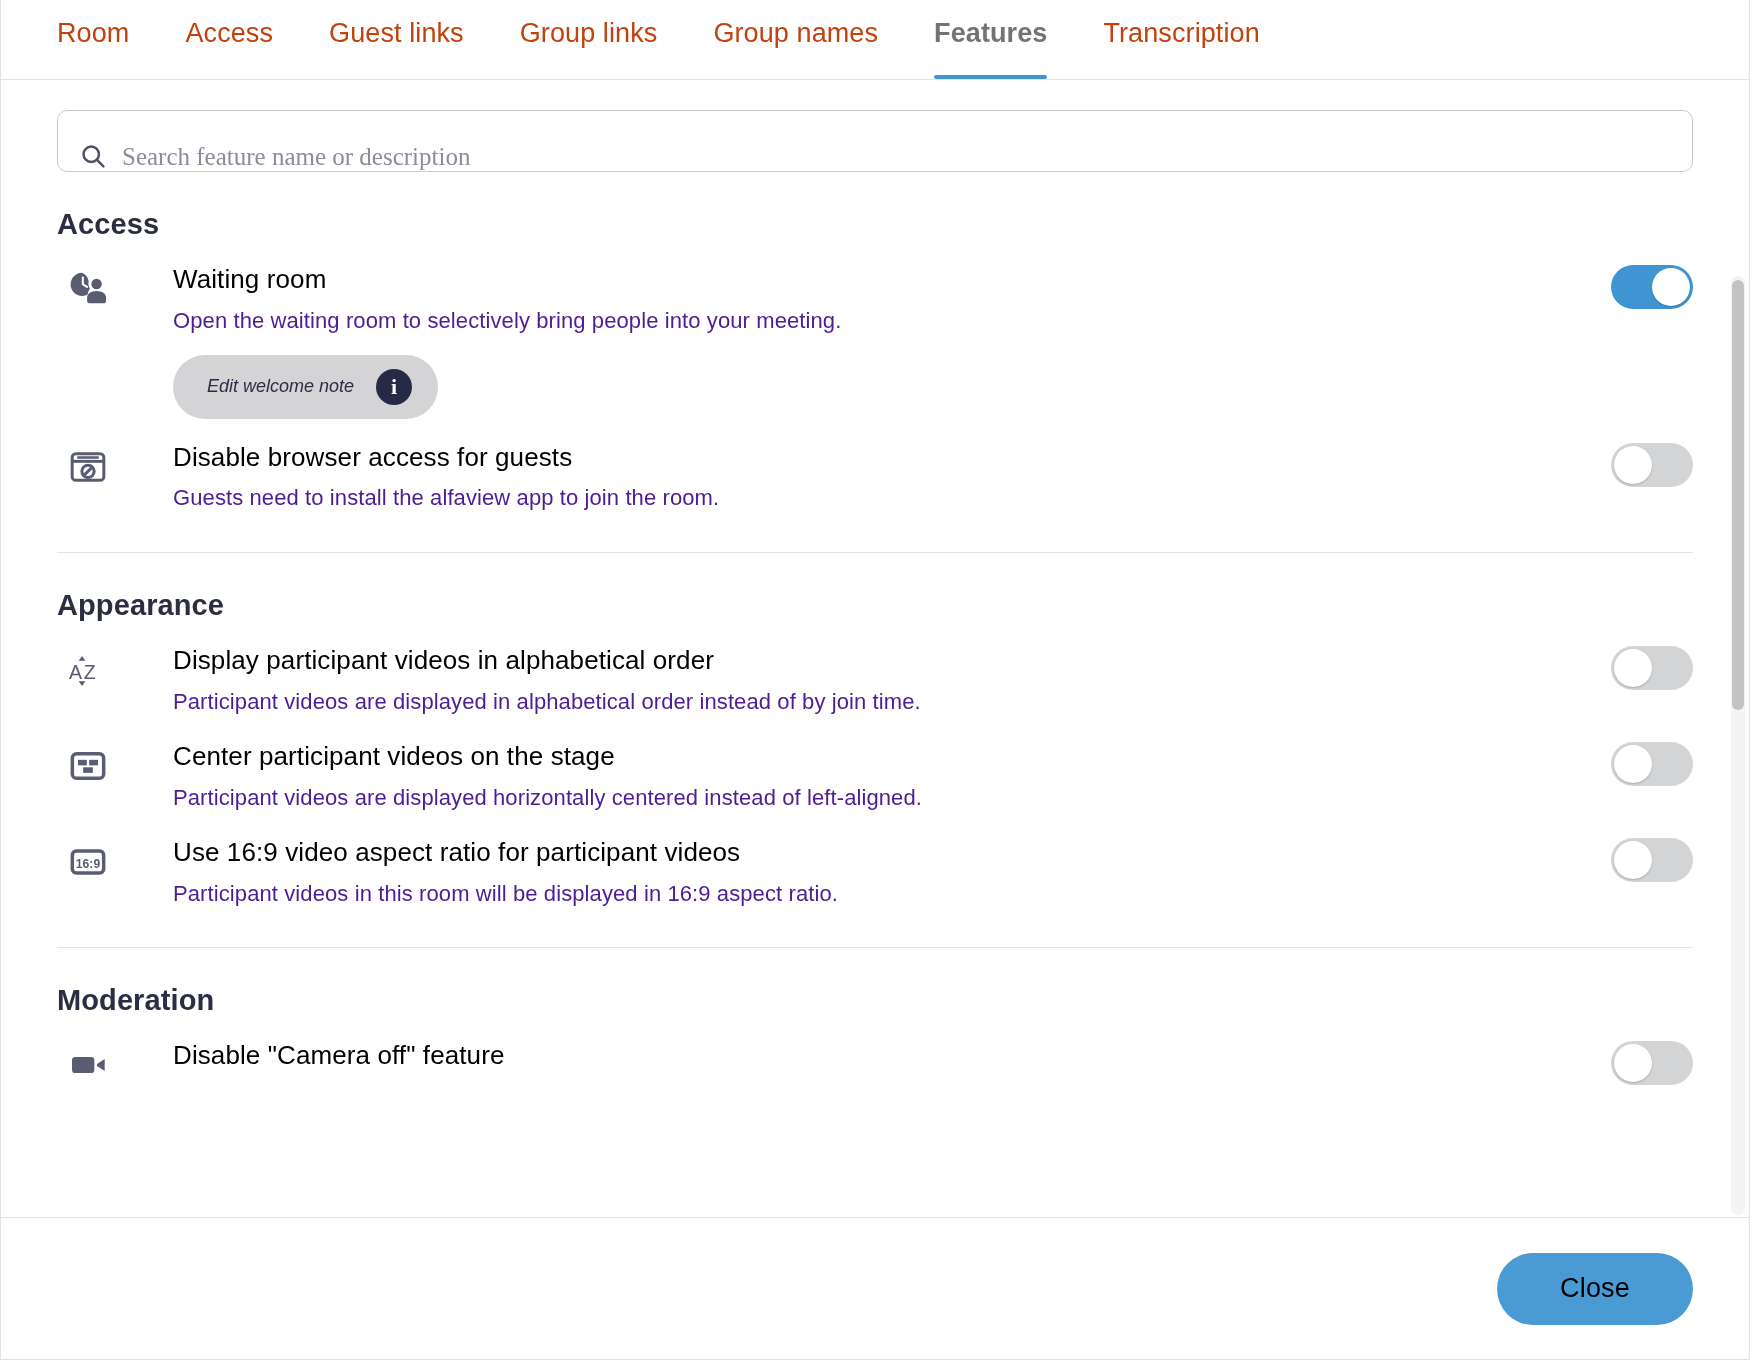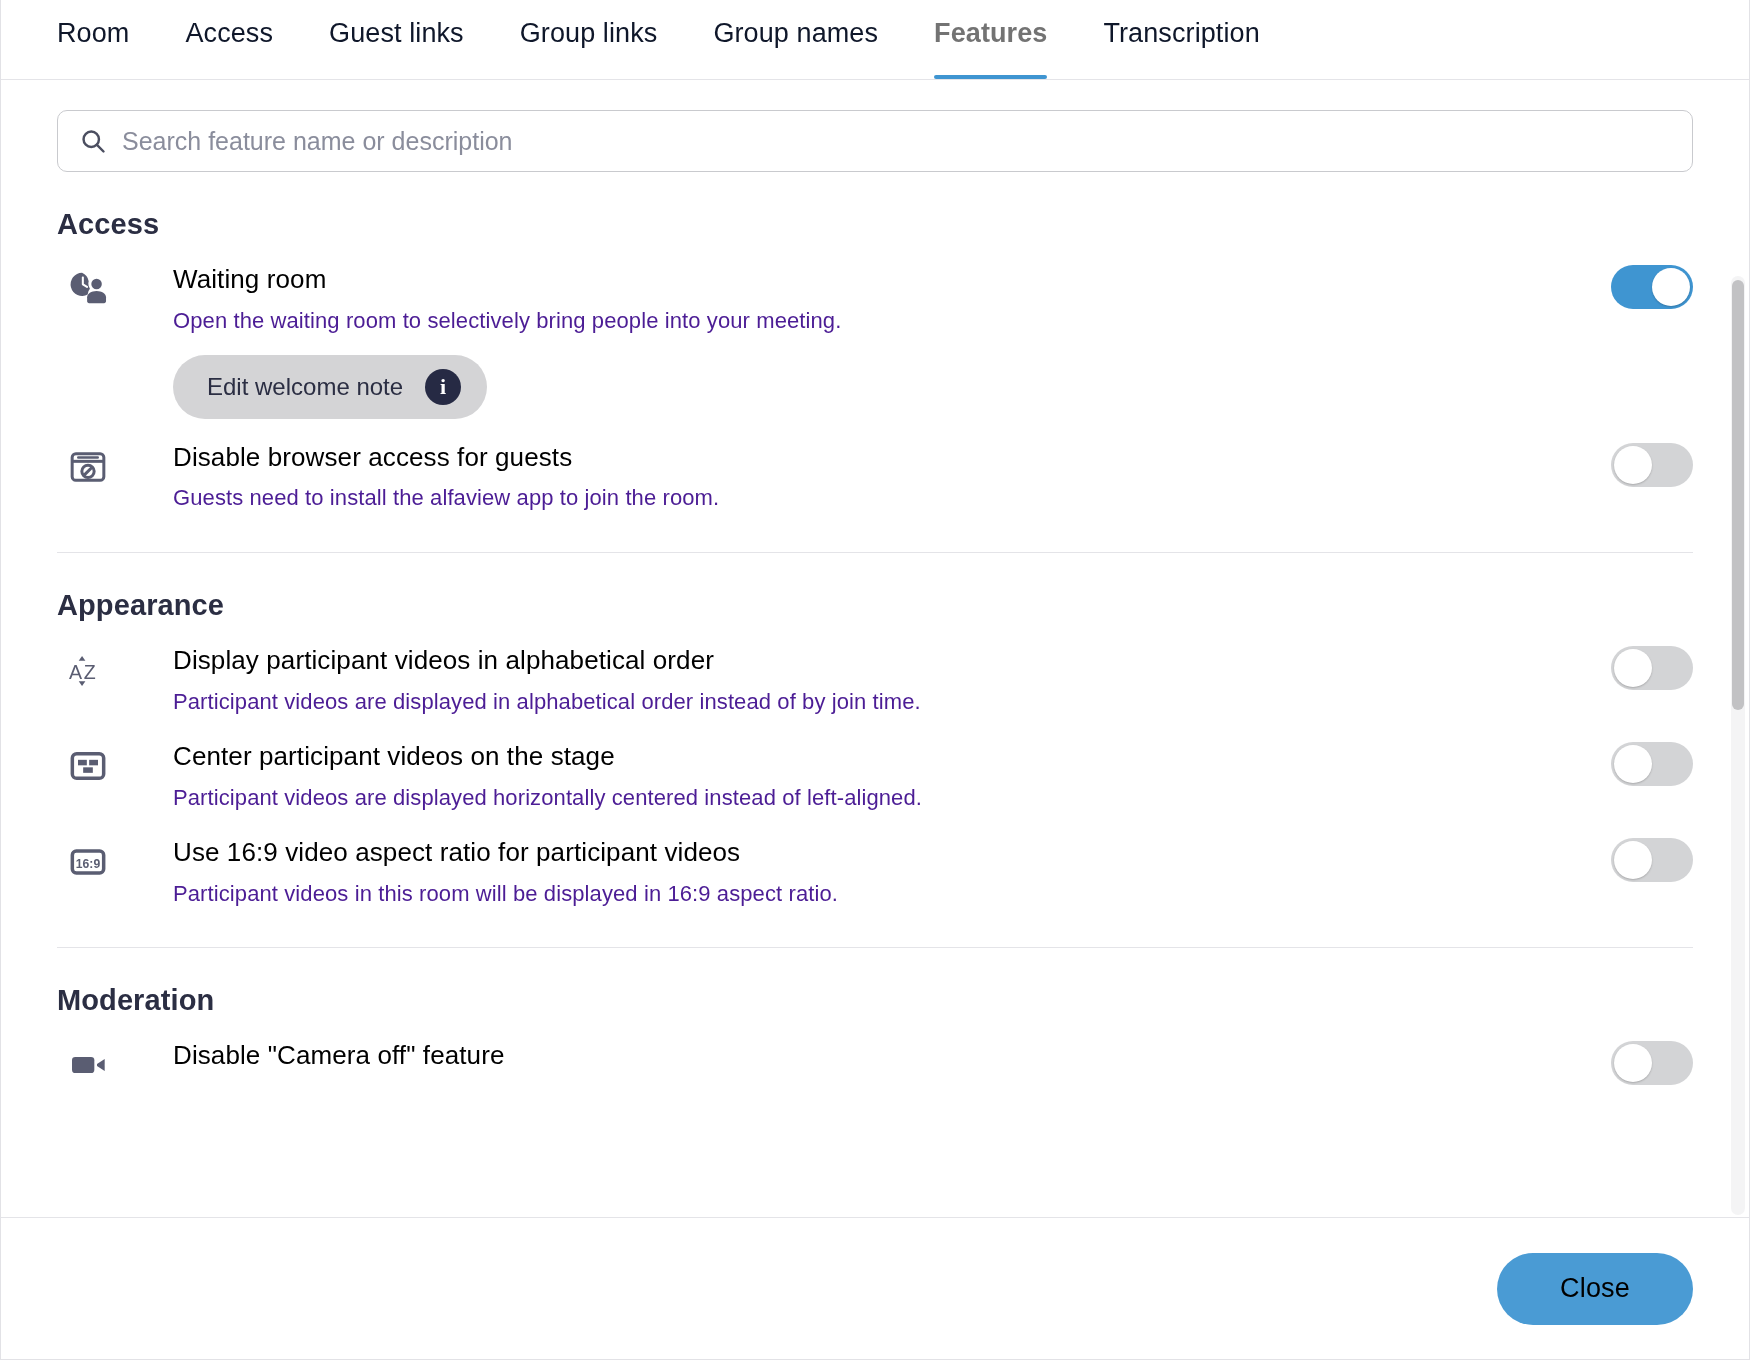"Room" .tab { color: #0f172a -> #c2410c }
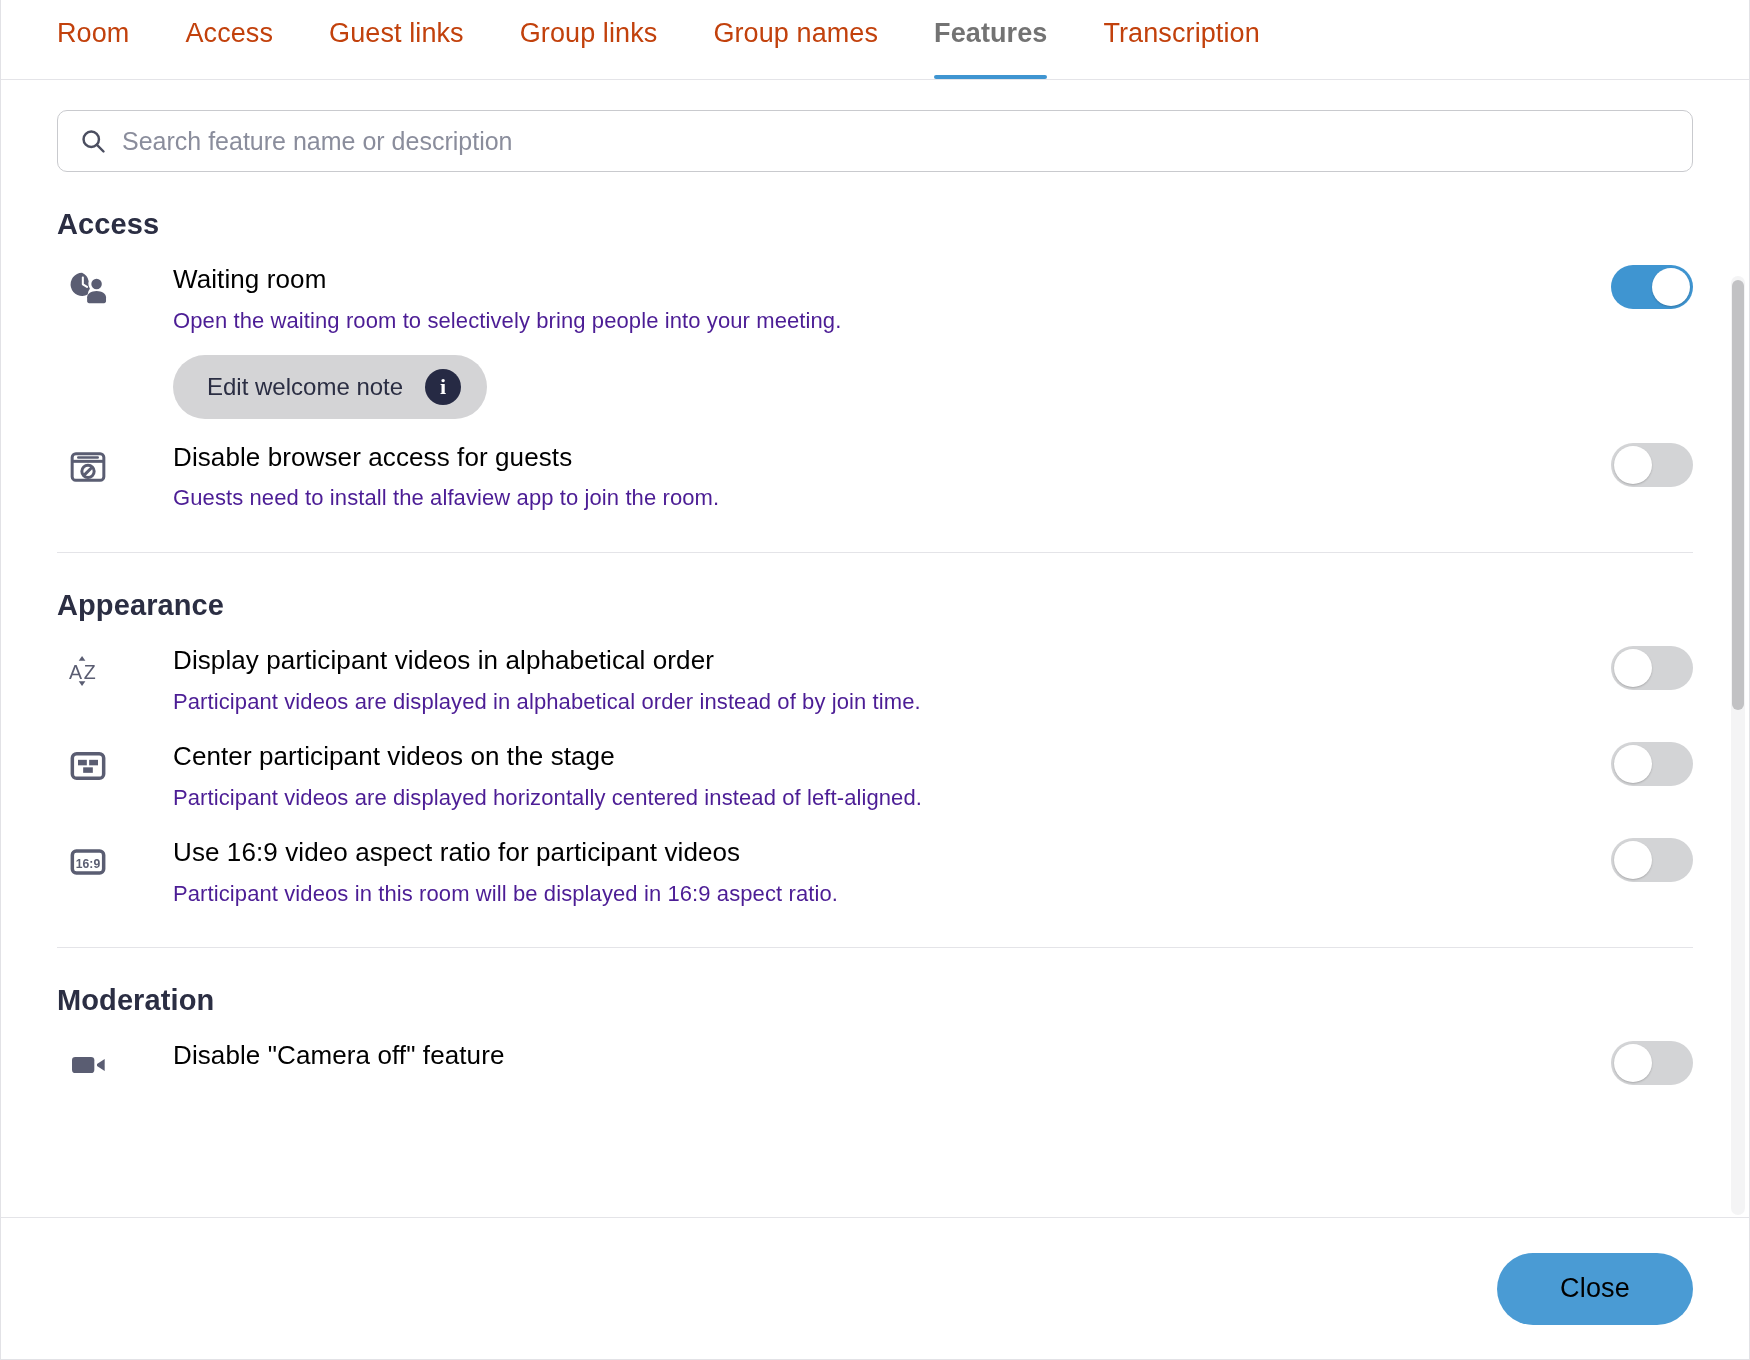"Search feature name or description" .searchbox { align-items: center -> flex-end; font-family: none -> Liberation Serif, serif }
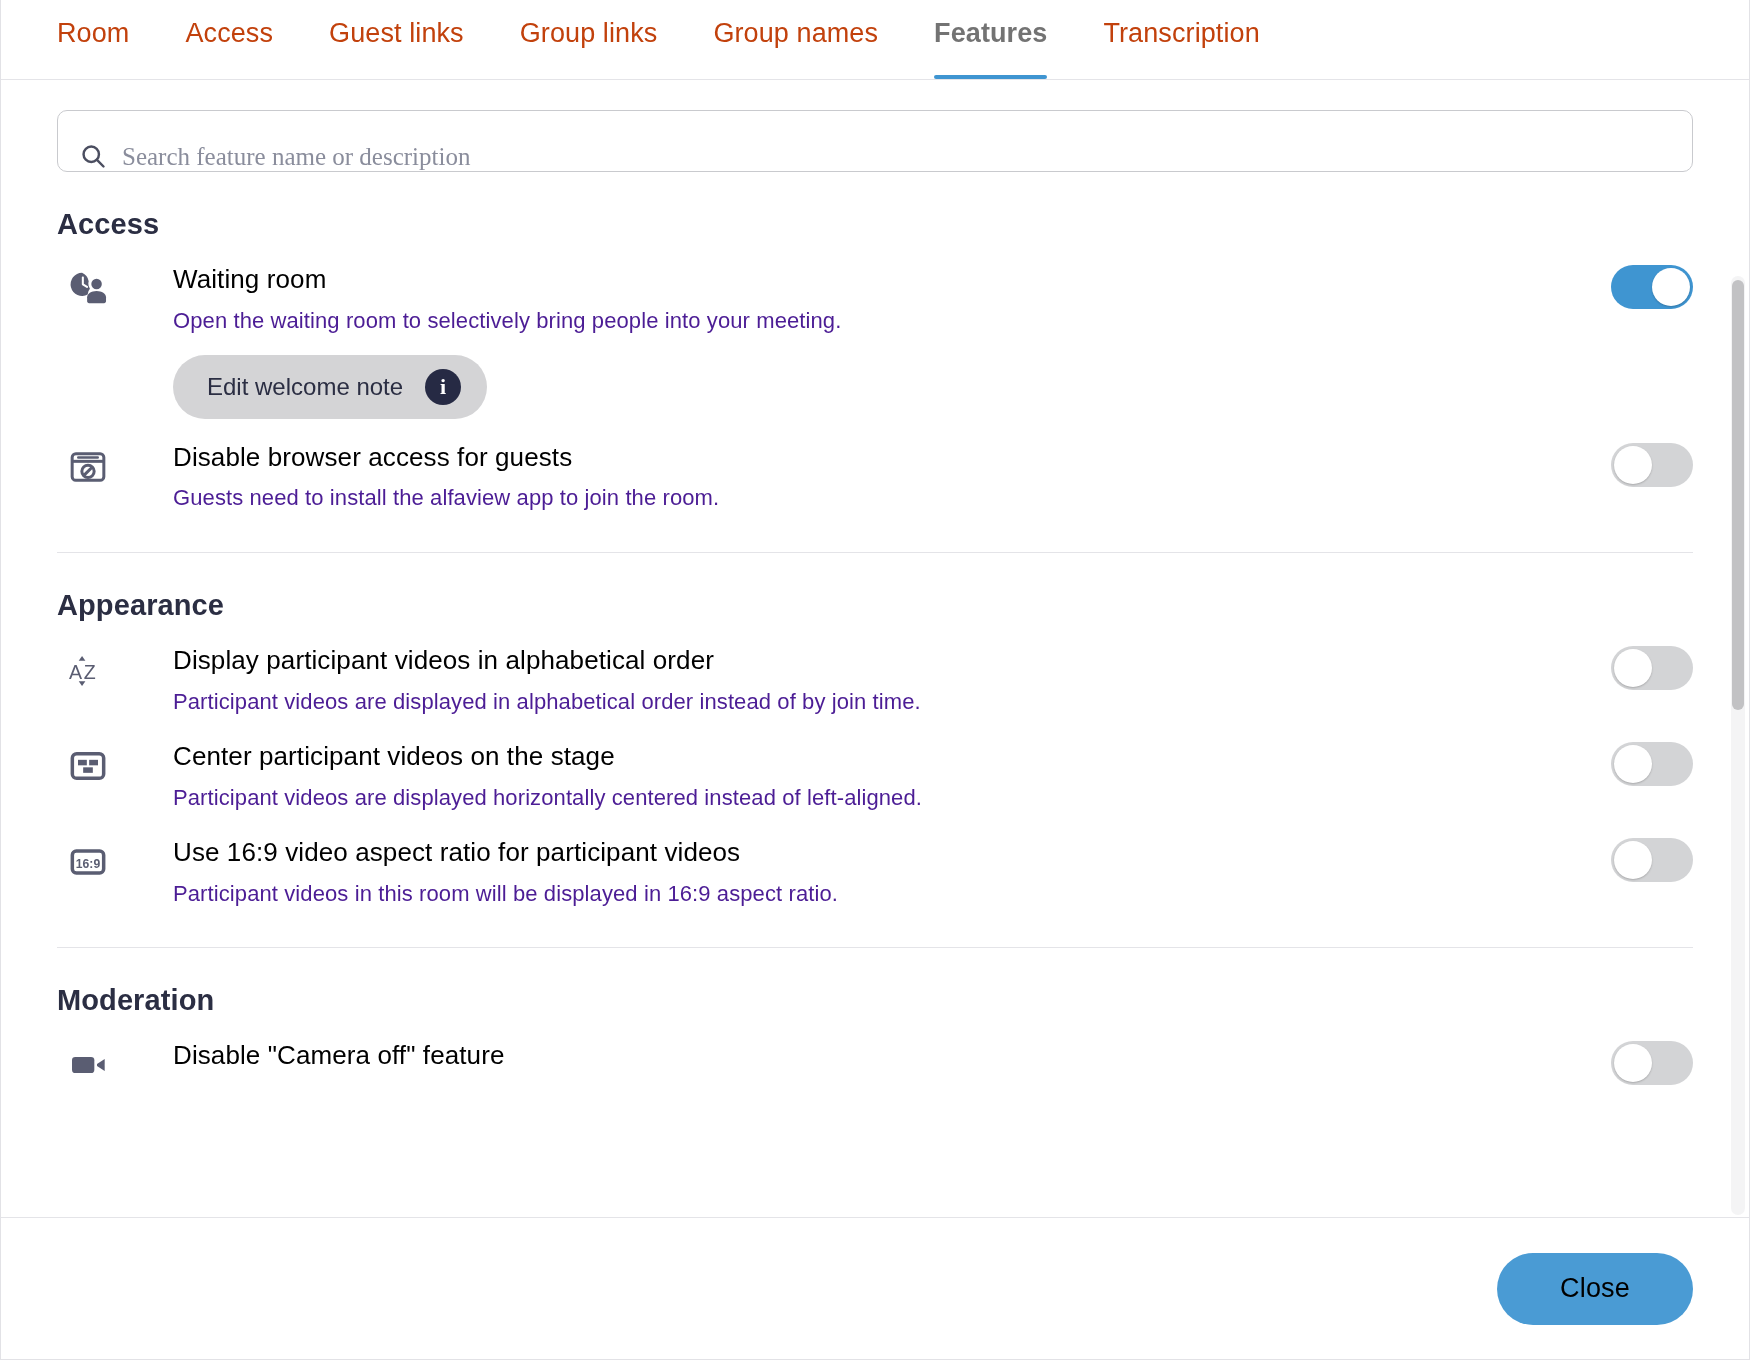"Edit welcome note" .pill-btn .plabel { font-size: 24px -> 18px; font-style: none -> italic }
